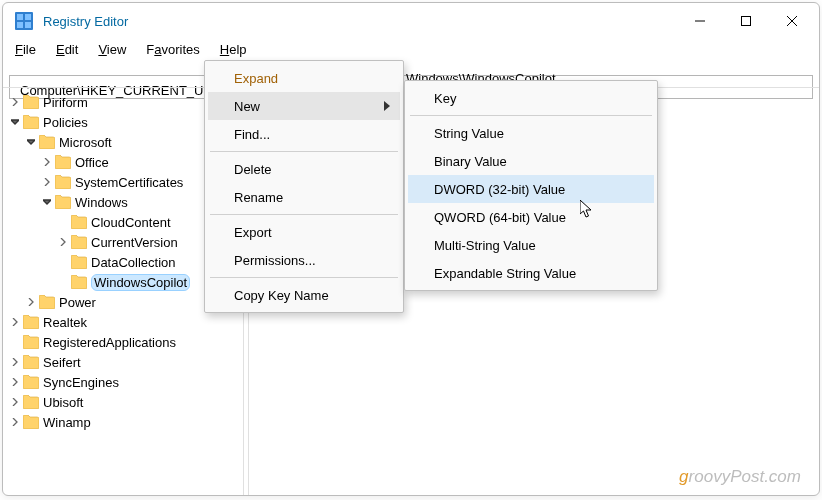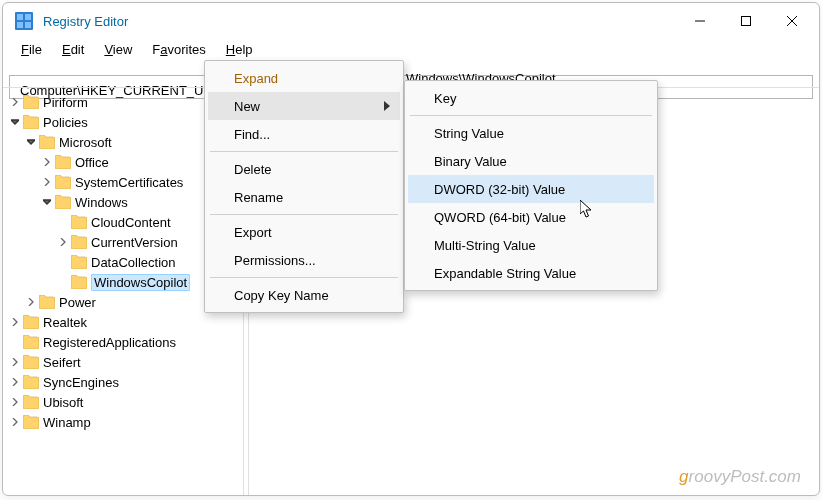"File" .menubar .menuitem:first-child { margin-left: 6px -> none }
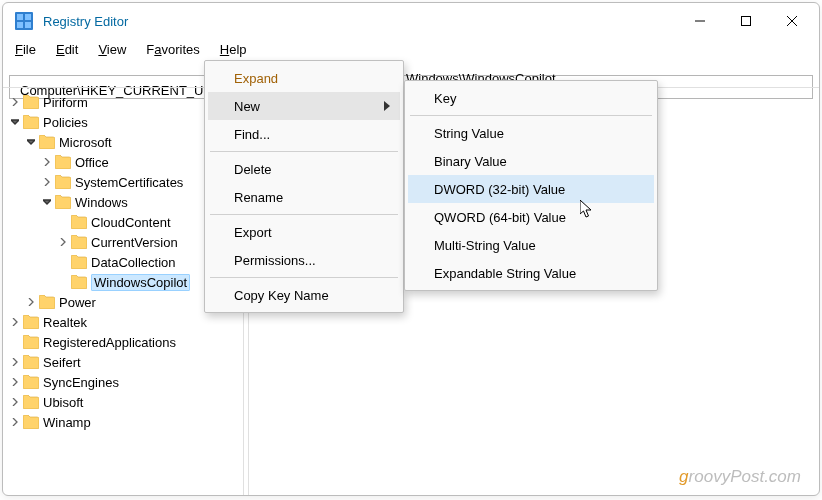"WindowsCopilot" .node.selected .label { border-radius: 1px -> 6px }
